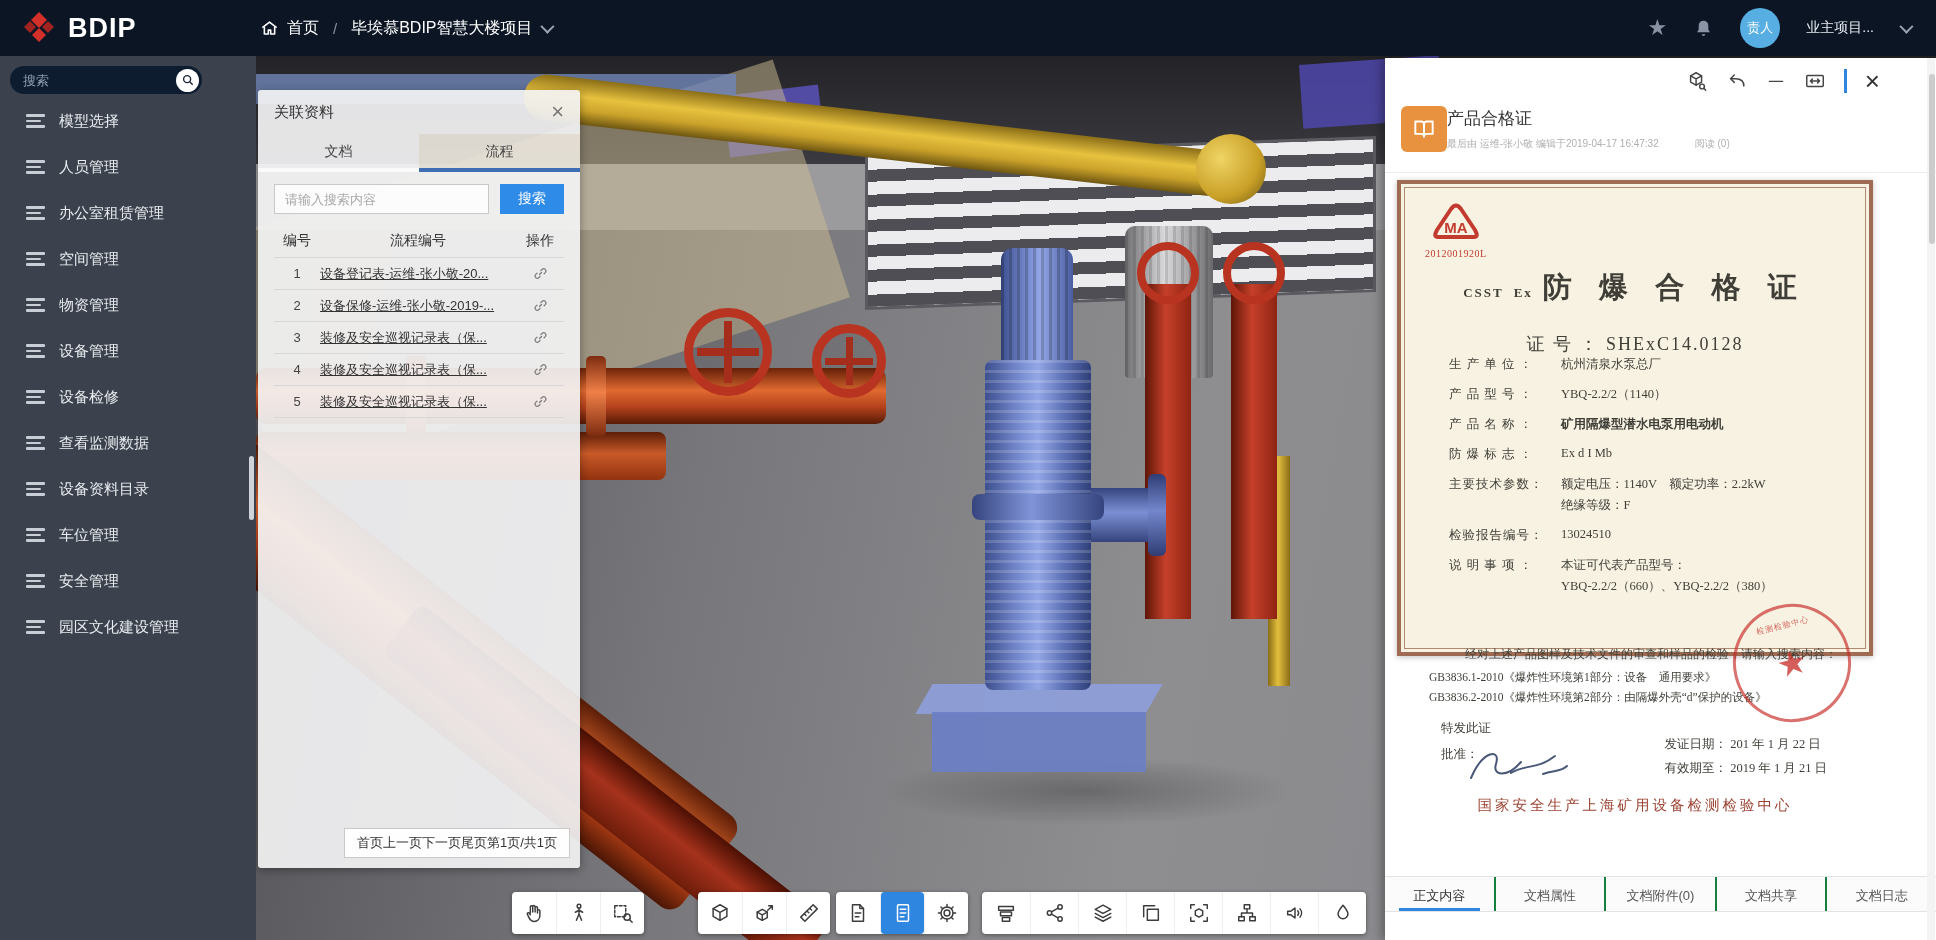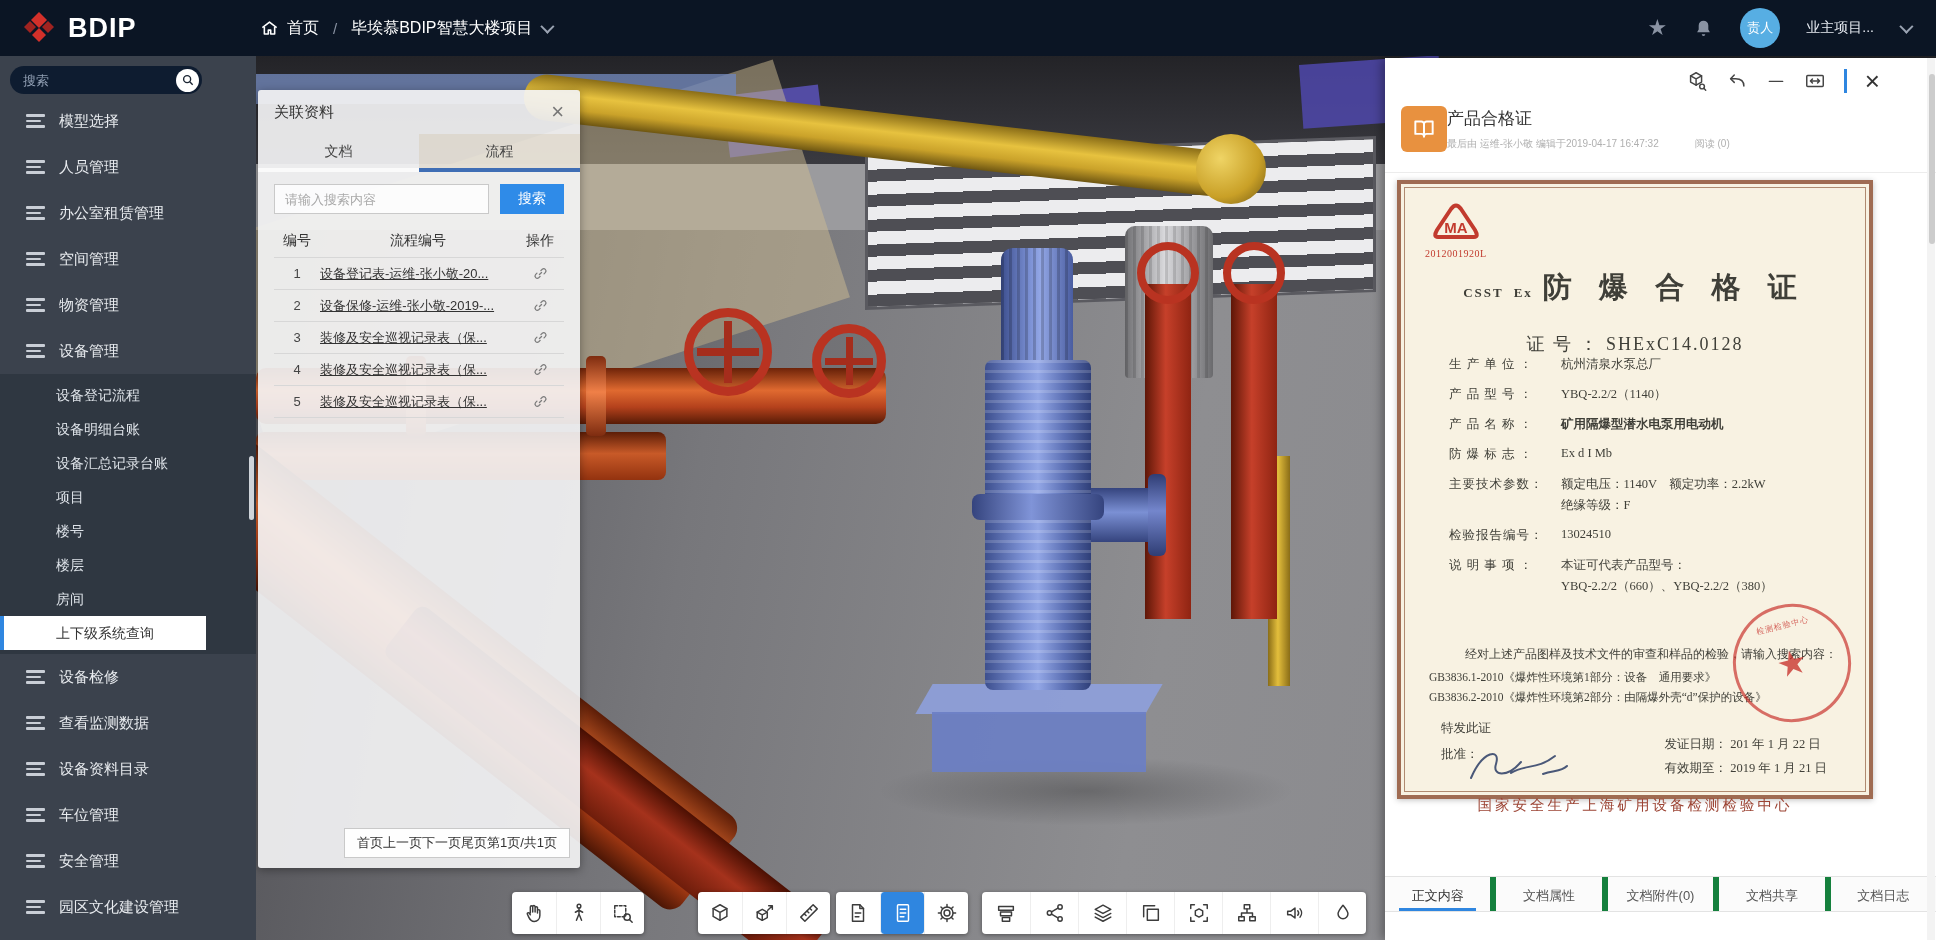"MA" .cert { height: 619px -> 476px }
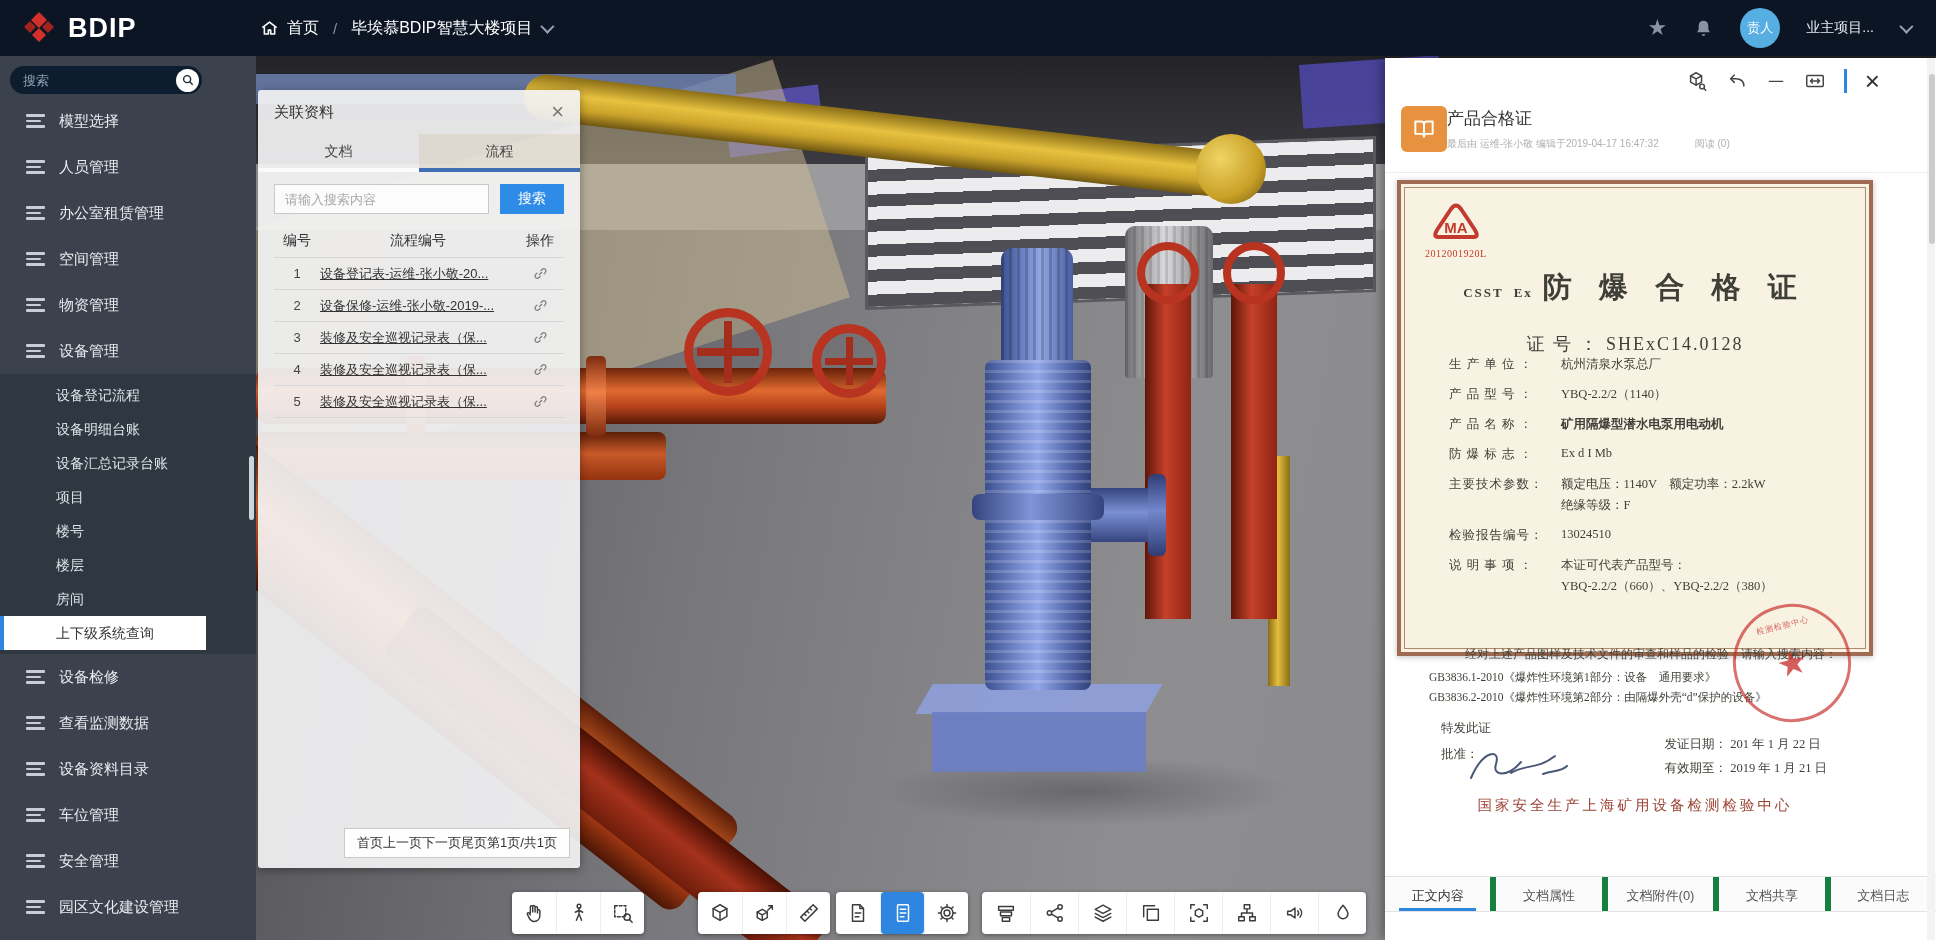"设备登记流程" div.submenu { html: <div> <div>设备登记流程</div> <div>设备明细台账</div> <div>设备汇总记录台账</div> <div>项目</div> <div>楼号</div> <div>楼层</div> <div>房间</div> <div>上下级系统查询</div> </div> -> none }
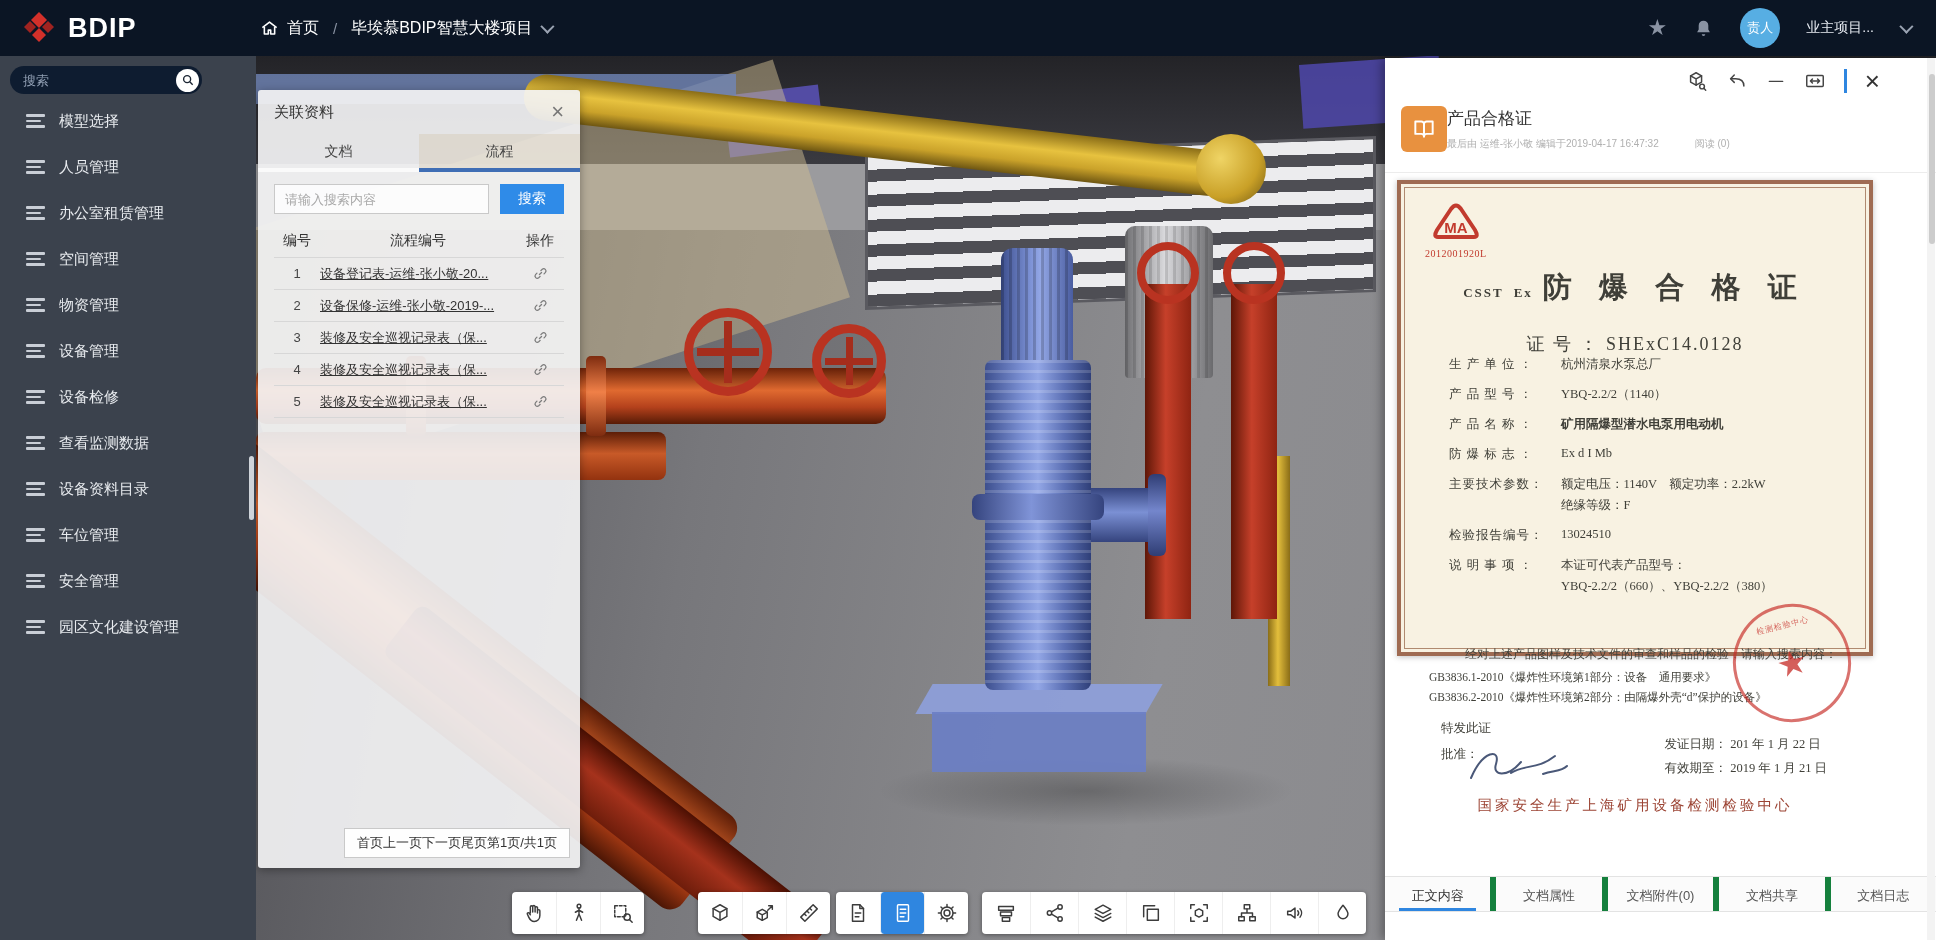"正文内容" .dtab { border-right: 6px solid #15803d -> 2px solid #15803d }
